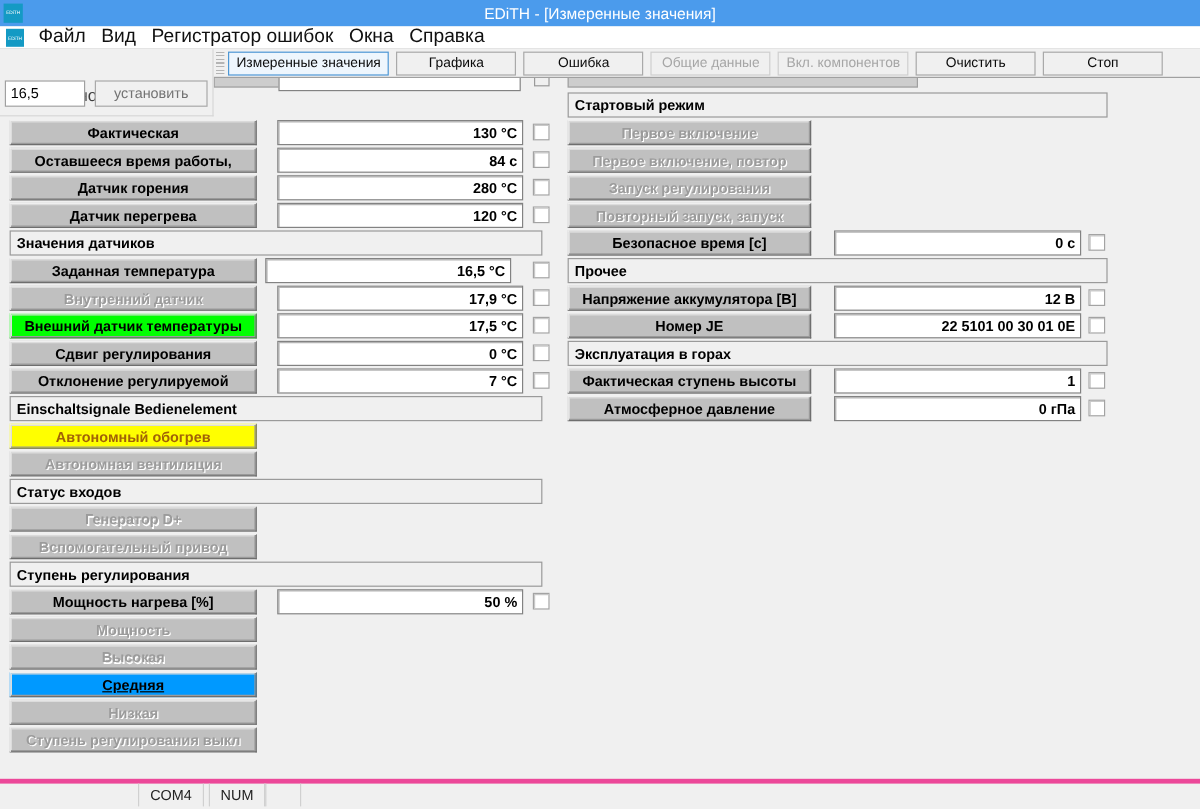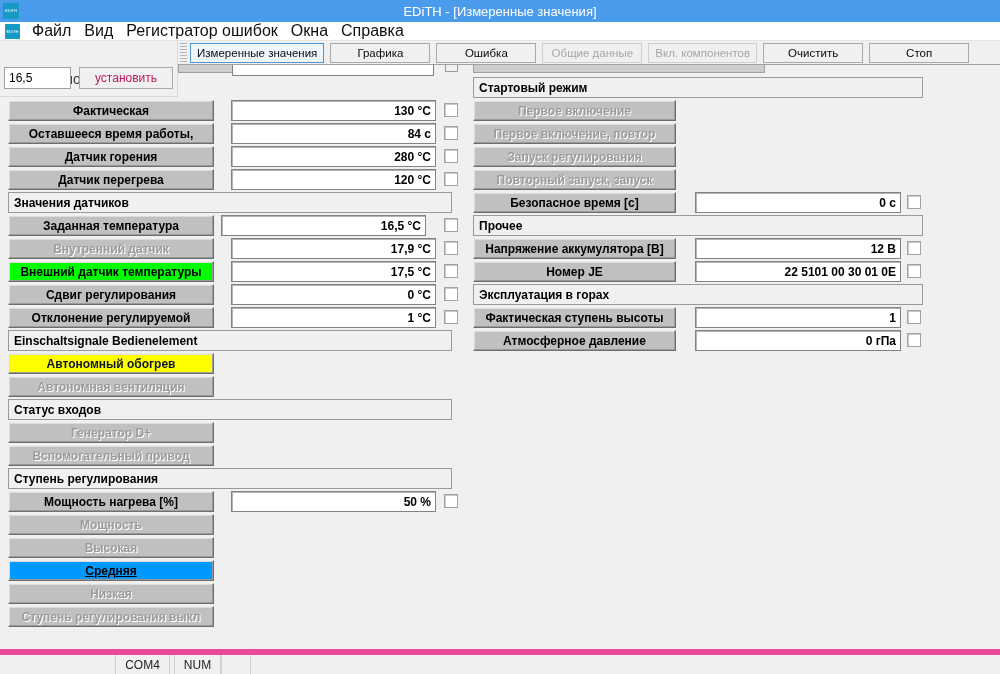"установить" .setpoint-btn { color: #be185d -> #737373 }
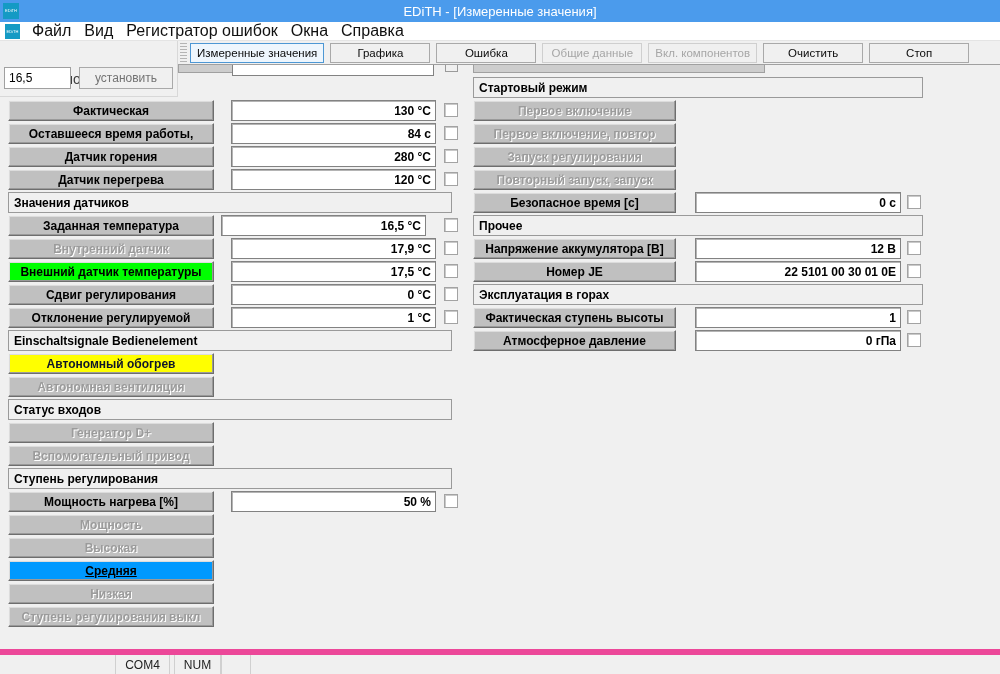"1 °C" div.value-field { text: 1 -> 7 }
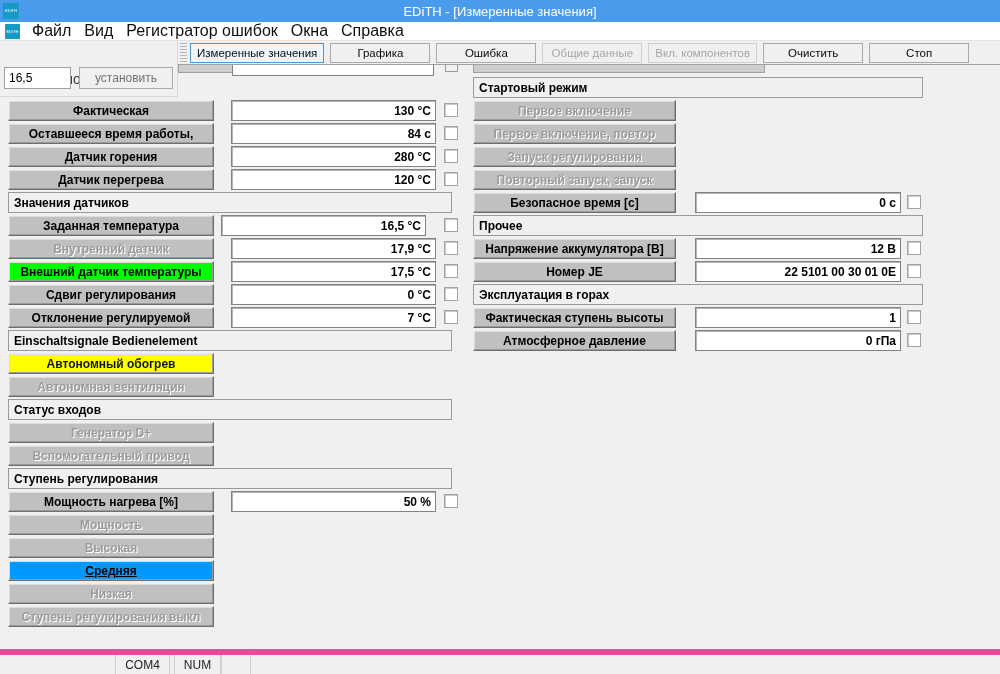"Автономный обогрев" .btn-label.yellow { color: #0f172a -> #a16207 }
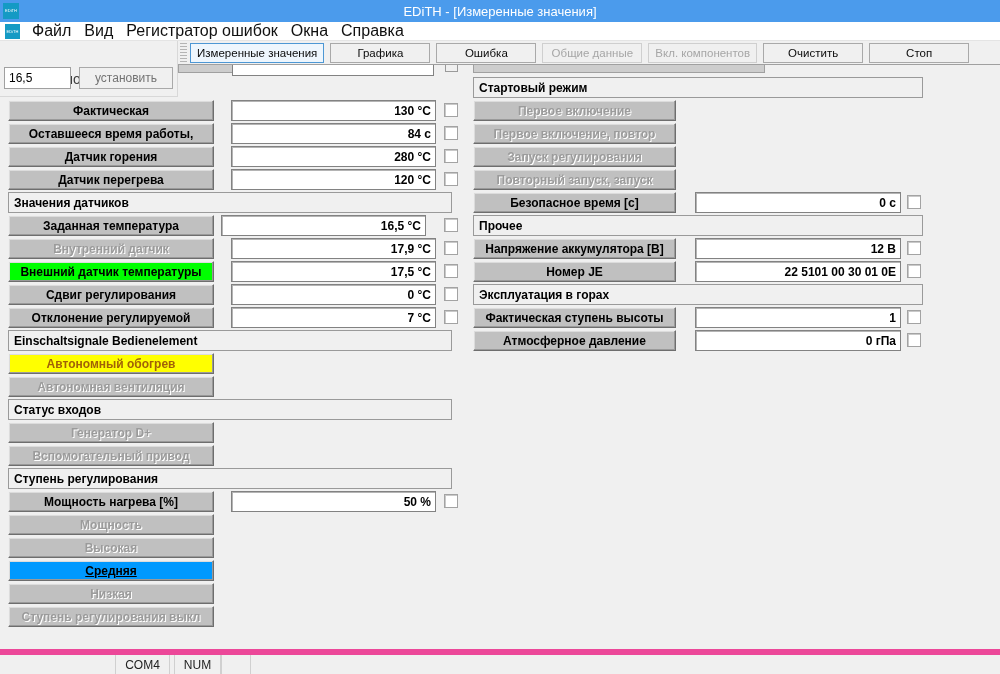"COM4" .statusbar { border-top: 6px solid #ec4899 -> 4px solid #ec4899 }
